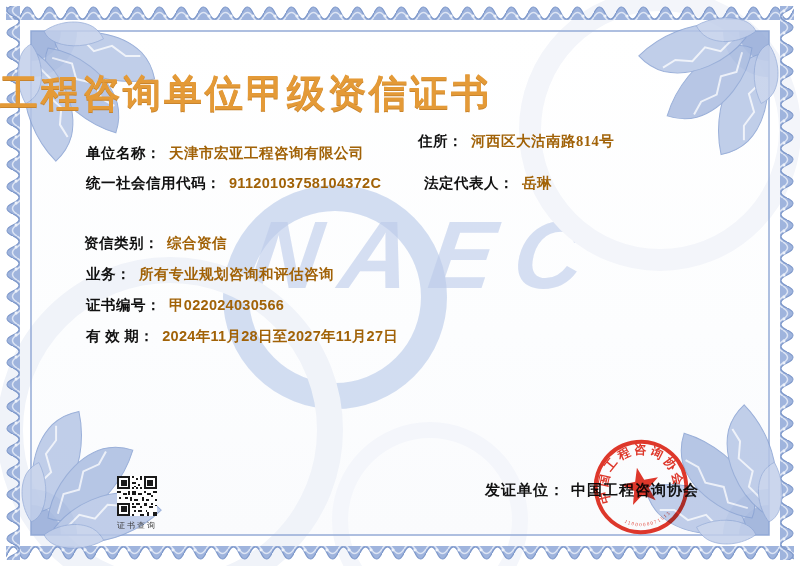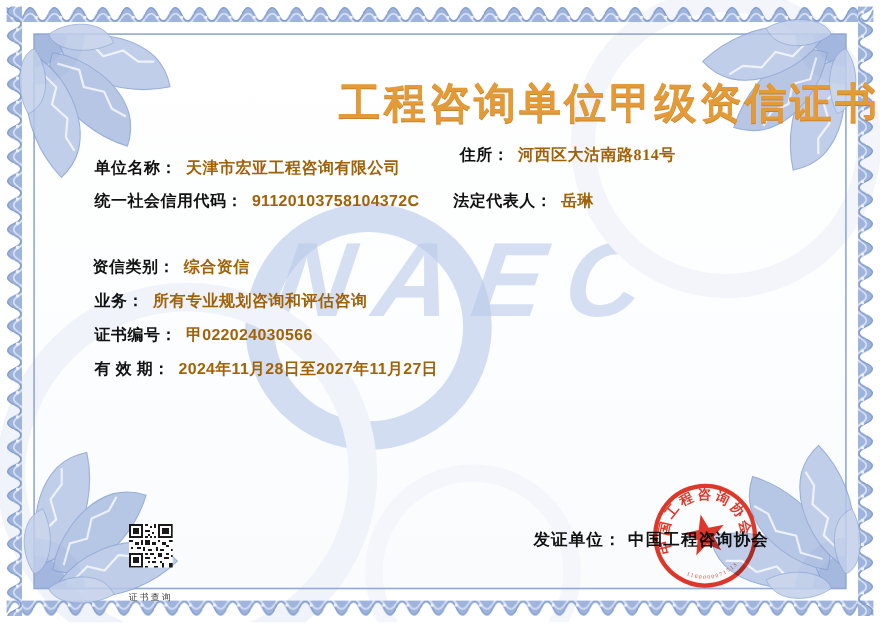"工程咨询单位甲级资信证书" .title { text-align: right -> left }
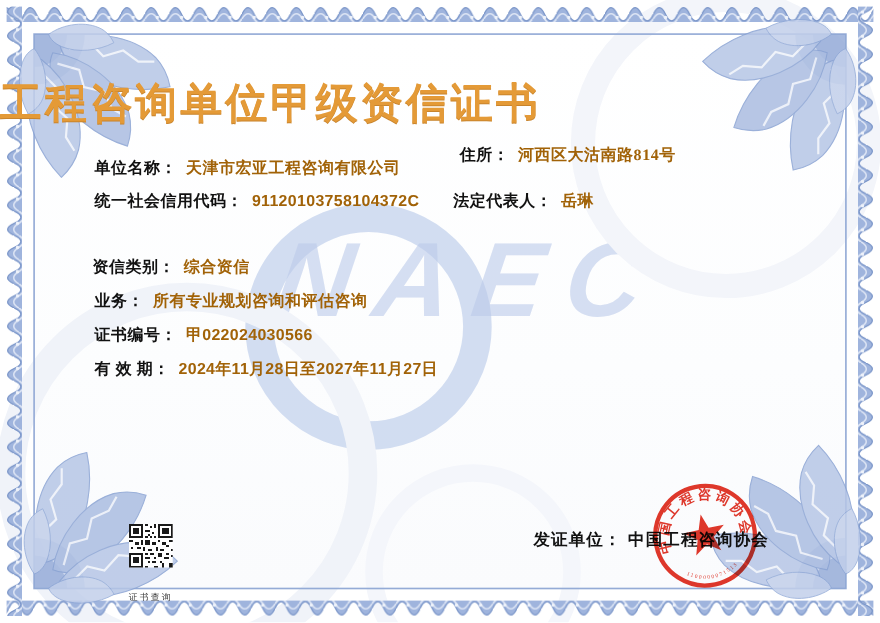"法定代表人：" div.row { left: 412px -> 424px }
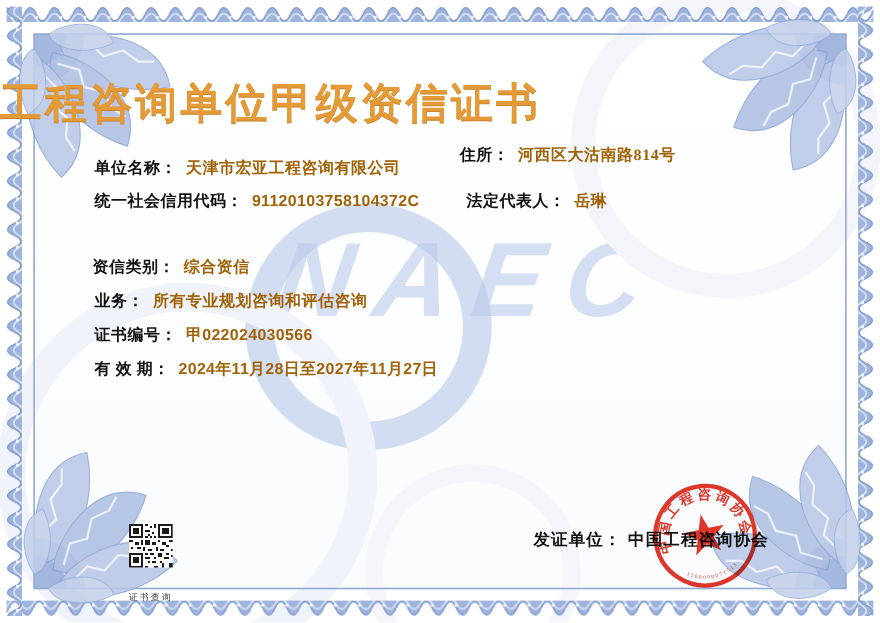"证书查询" .qr-caption { margin-top: 16px -> 0 }
